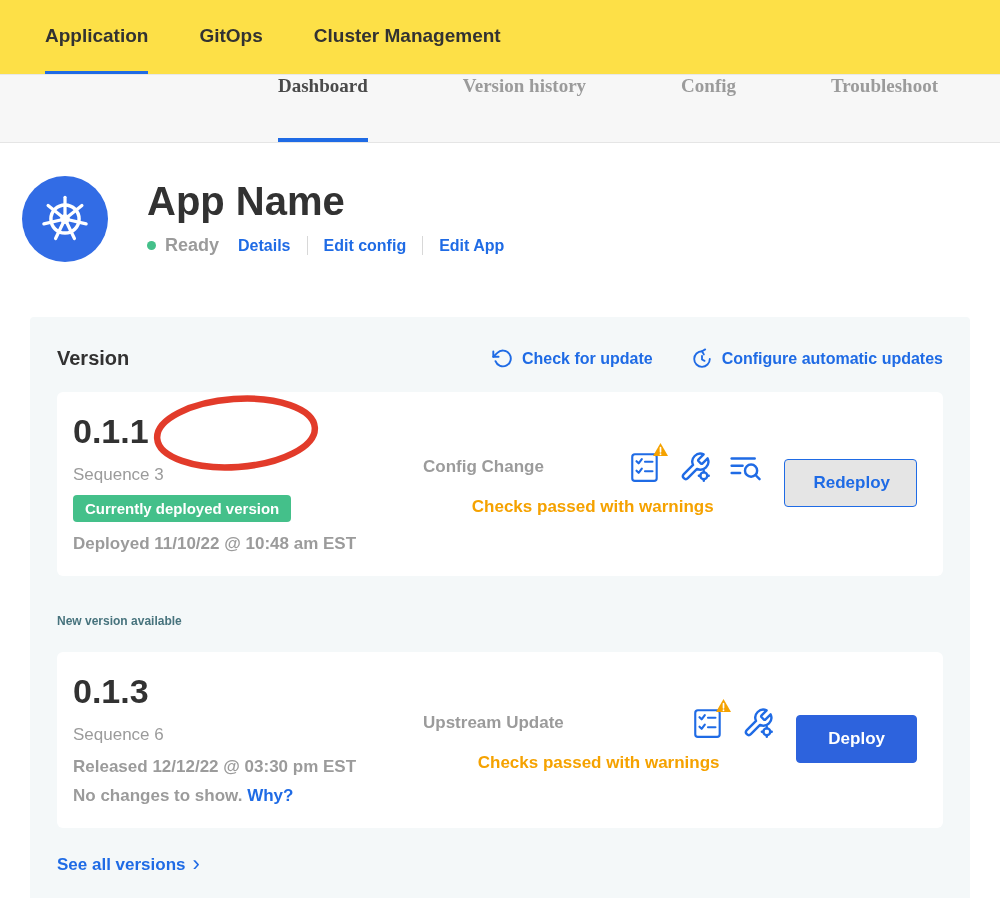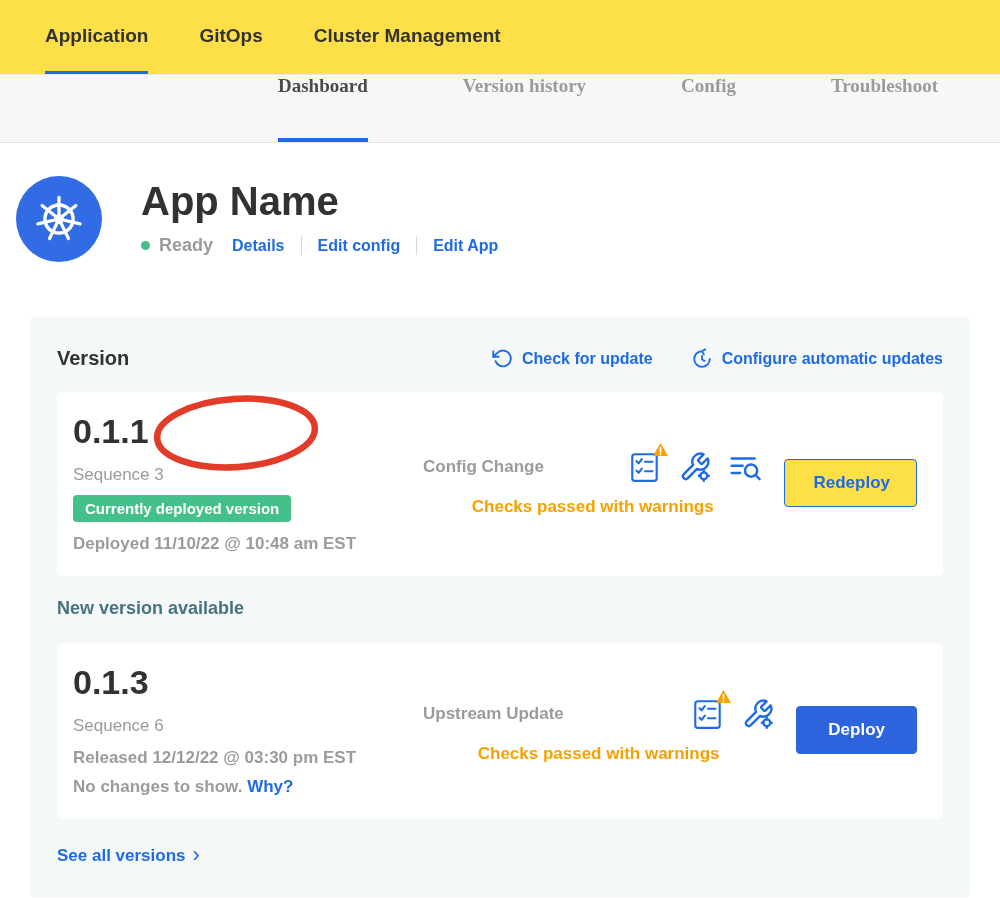"App Name" .app-header { padding: 33px 0 0 16px -> 33px 0 0 22px }
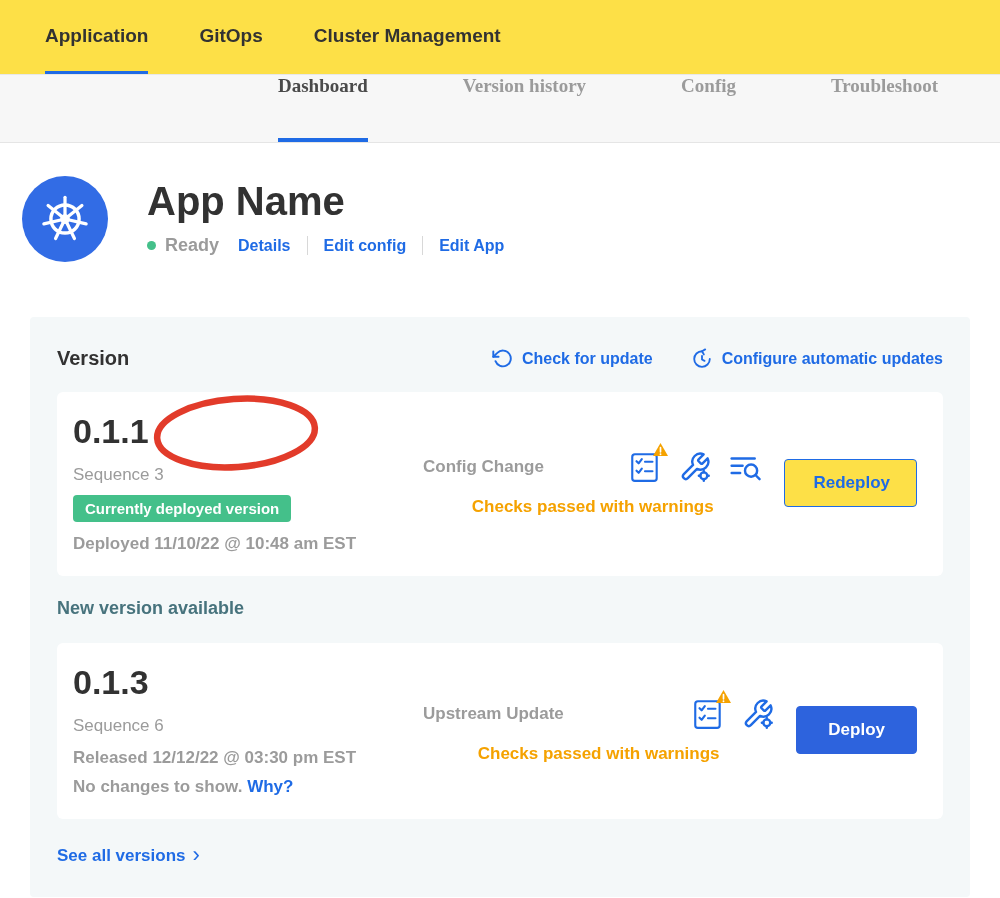"Redeploy" .btn-outline { background: #fde047 -> #e5e5e5 }
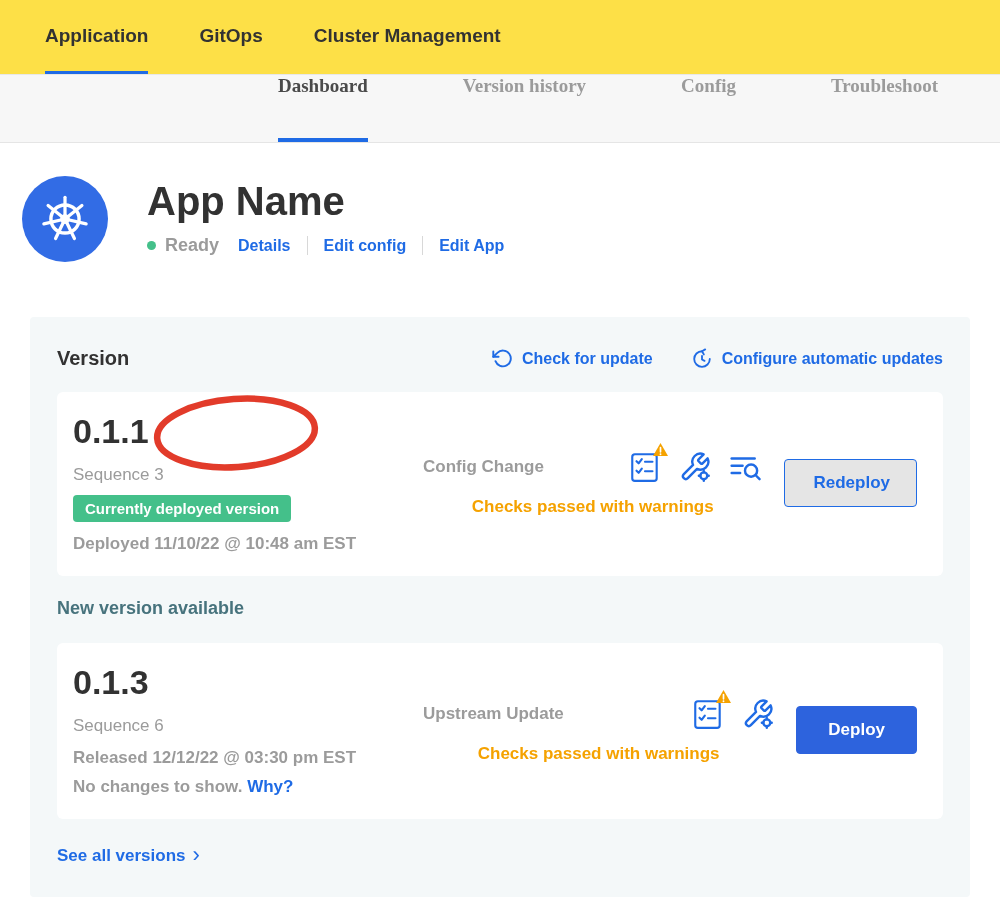"New version available" .new-version-heading { font-size: 18px -> 12px; margin-top: 22px -> 38px }
